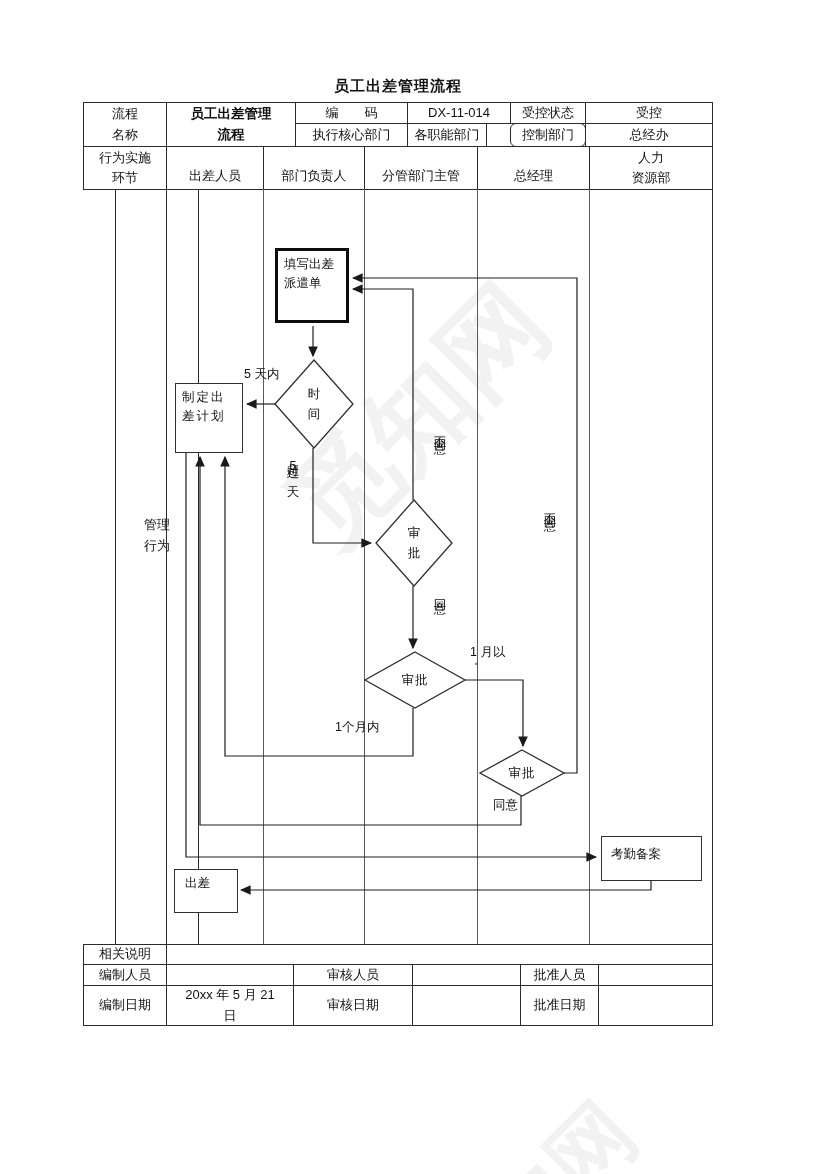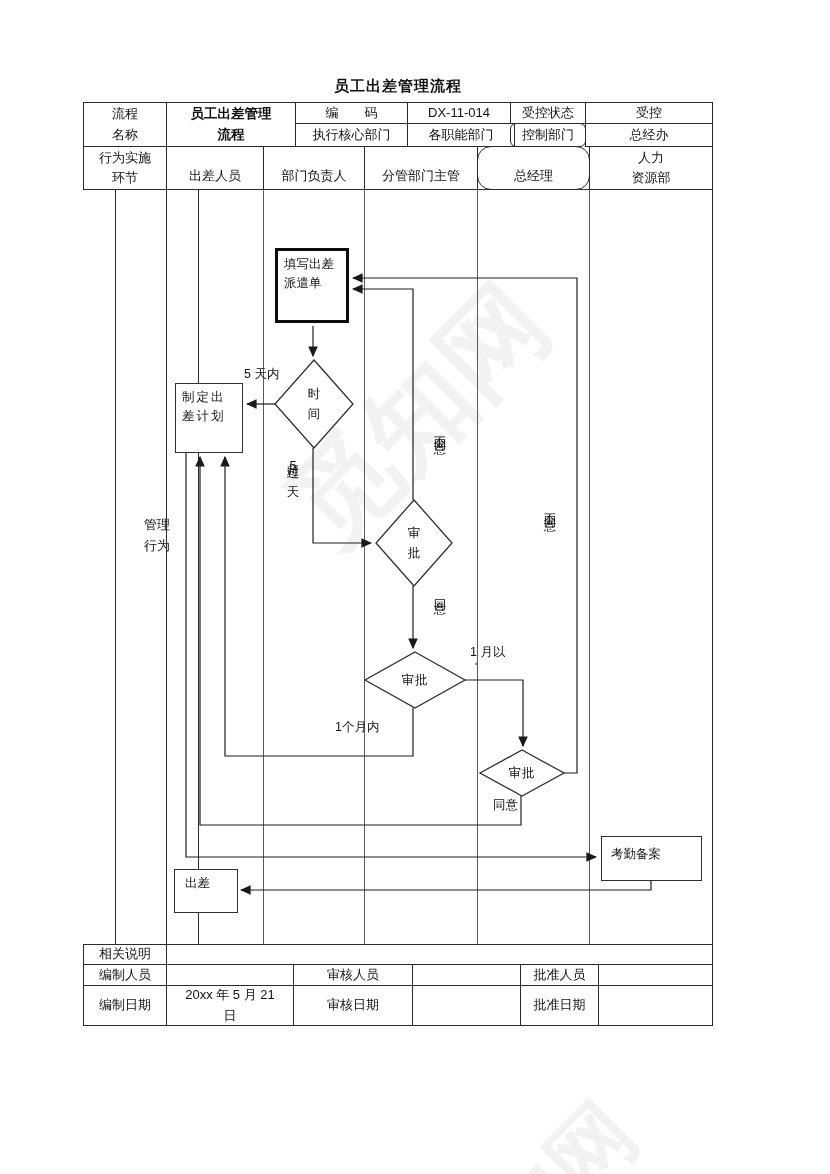"各职能部门" div.cell { width: 108px -> 80px }
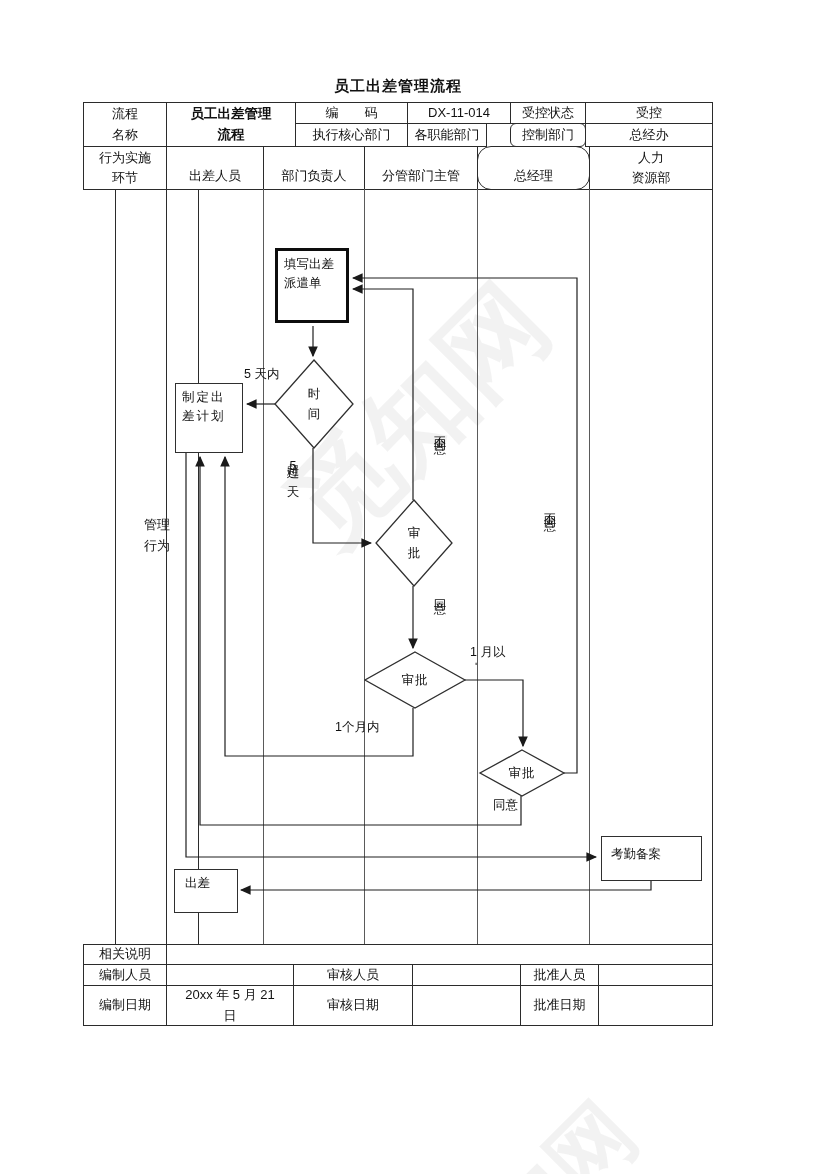"总经理" div.cell { border-radius: 14px -> none }
